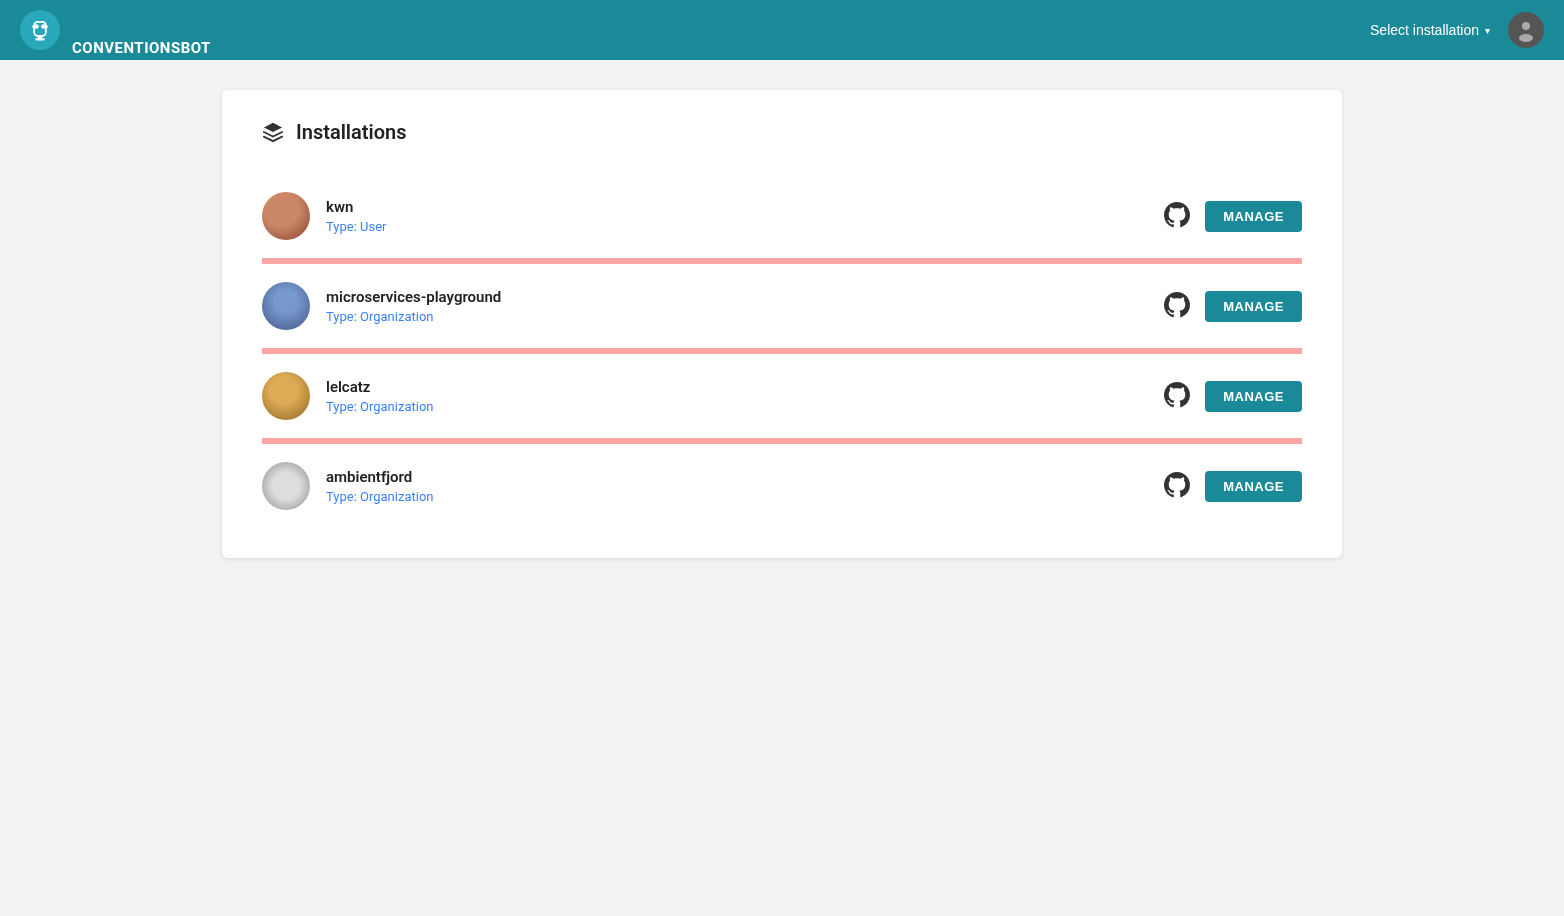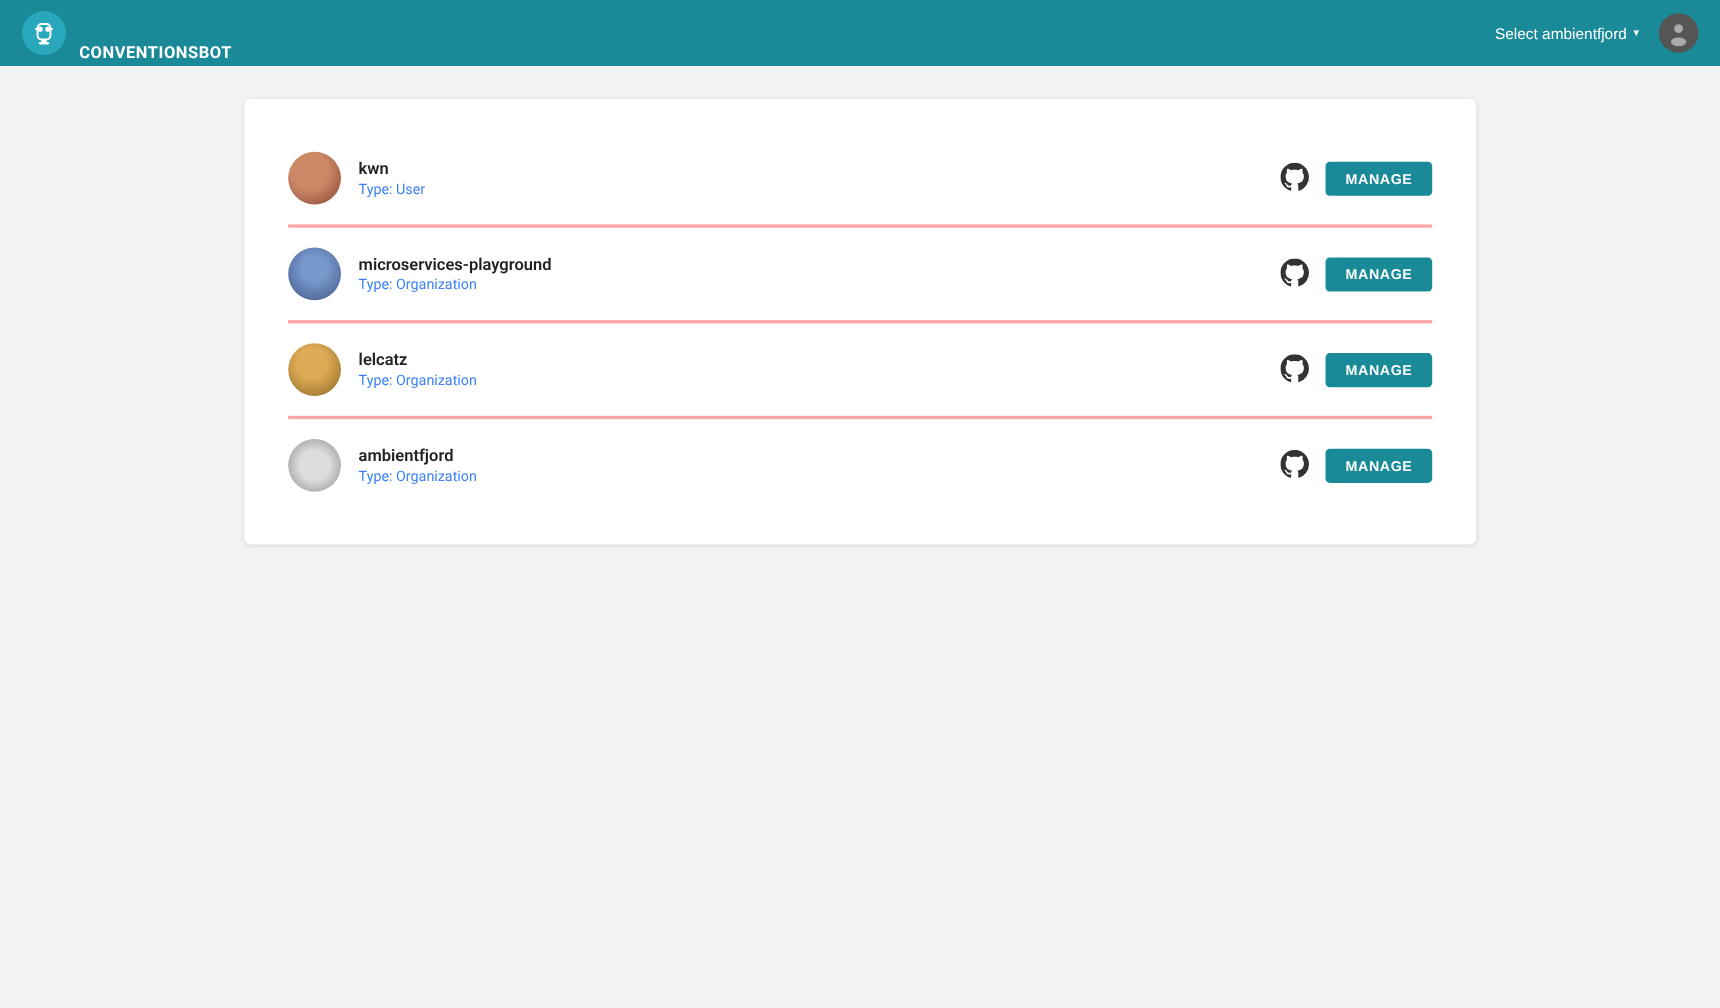"Select ambientfjord" span { text: ambientfjord -> installation }
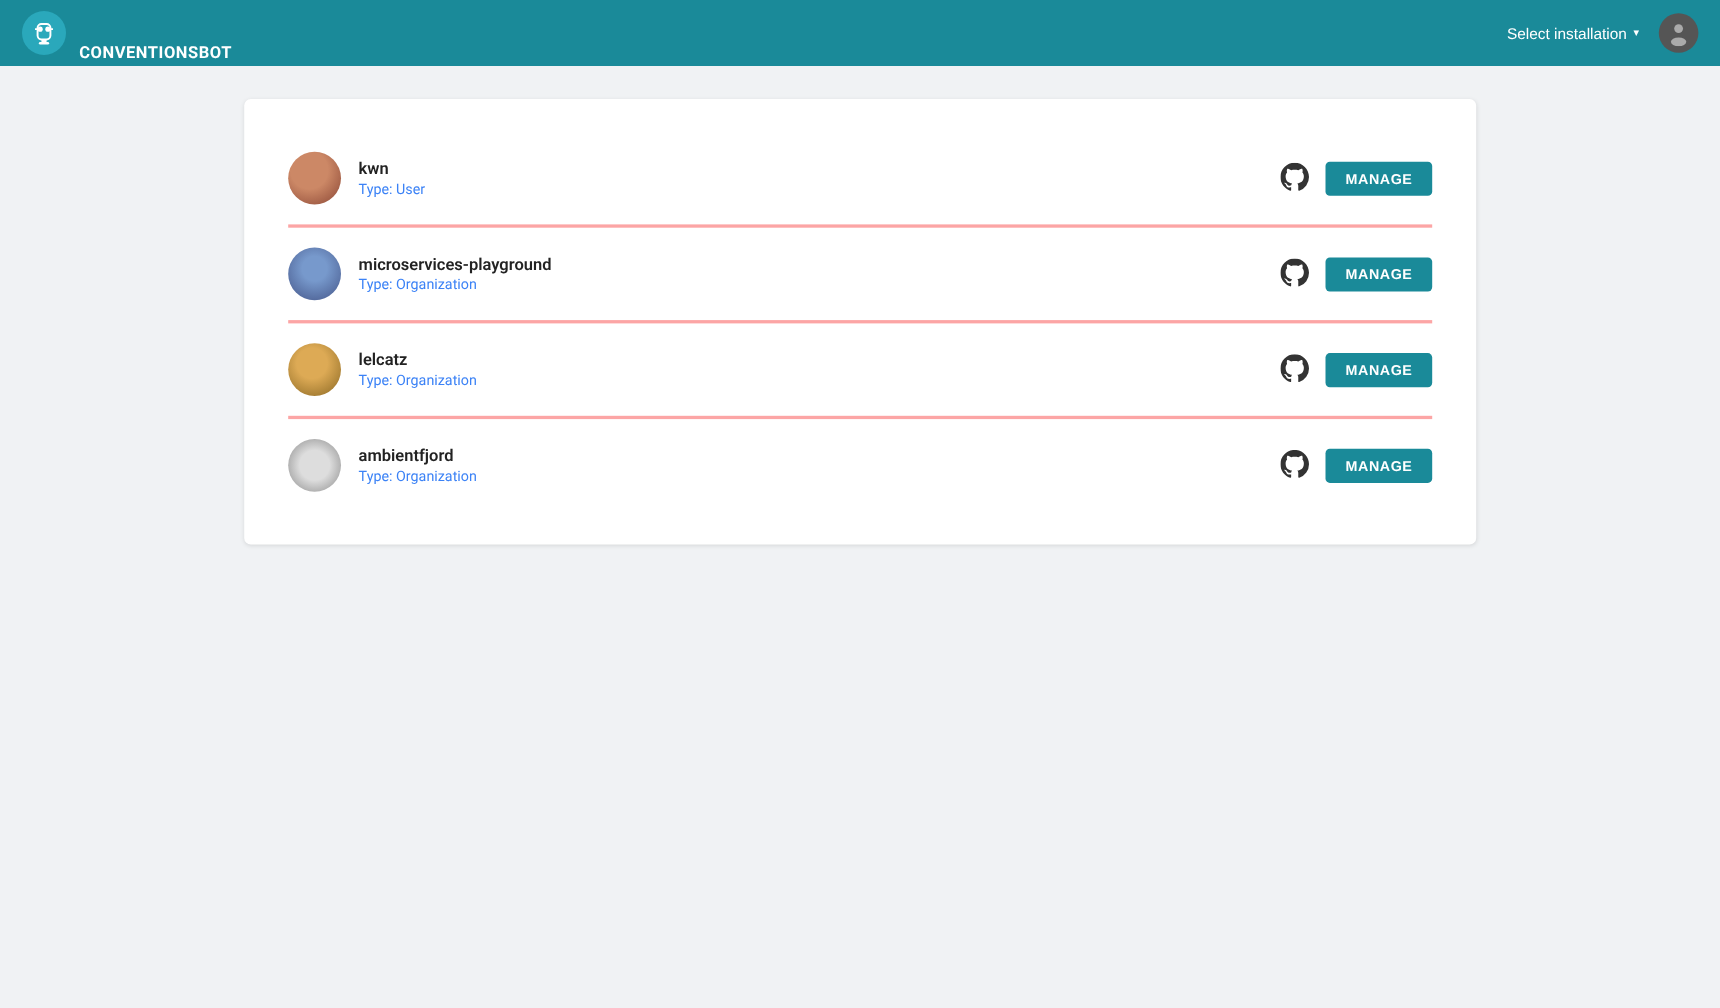"Installations" div.card-header { html: none -> <div> <div> <svg> <path></path> <path></path> <path></path> </svg> </div> <h1>Installations</h1> </div> }
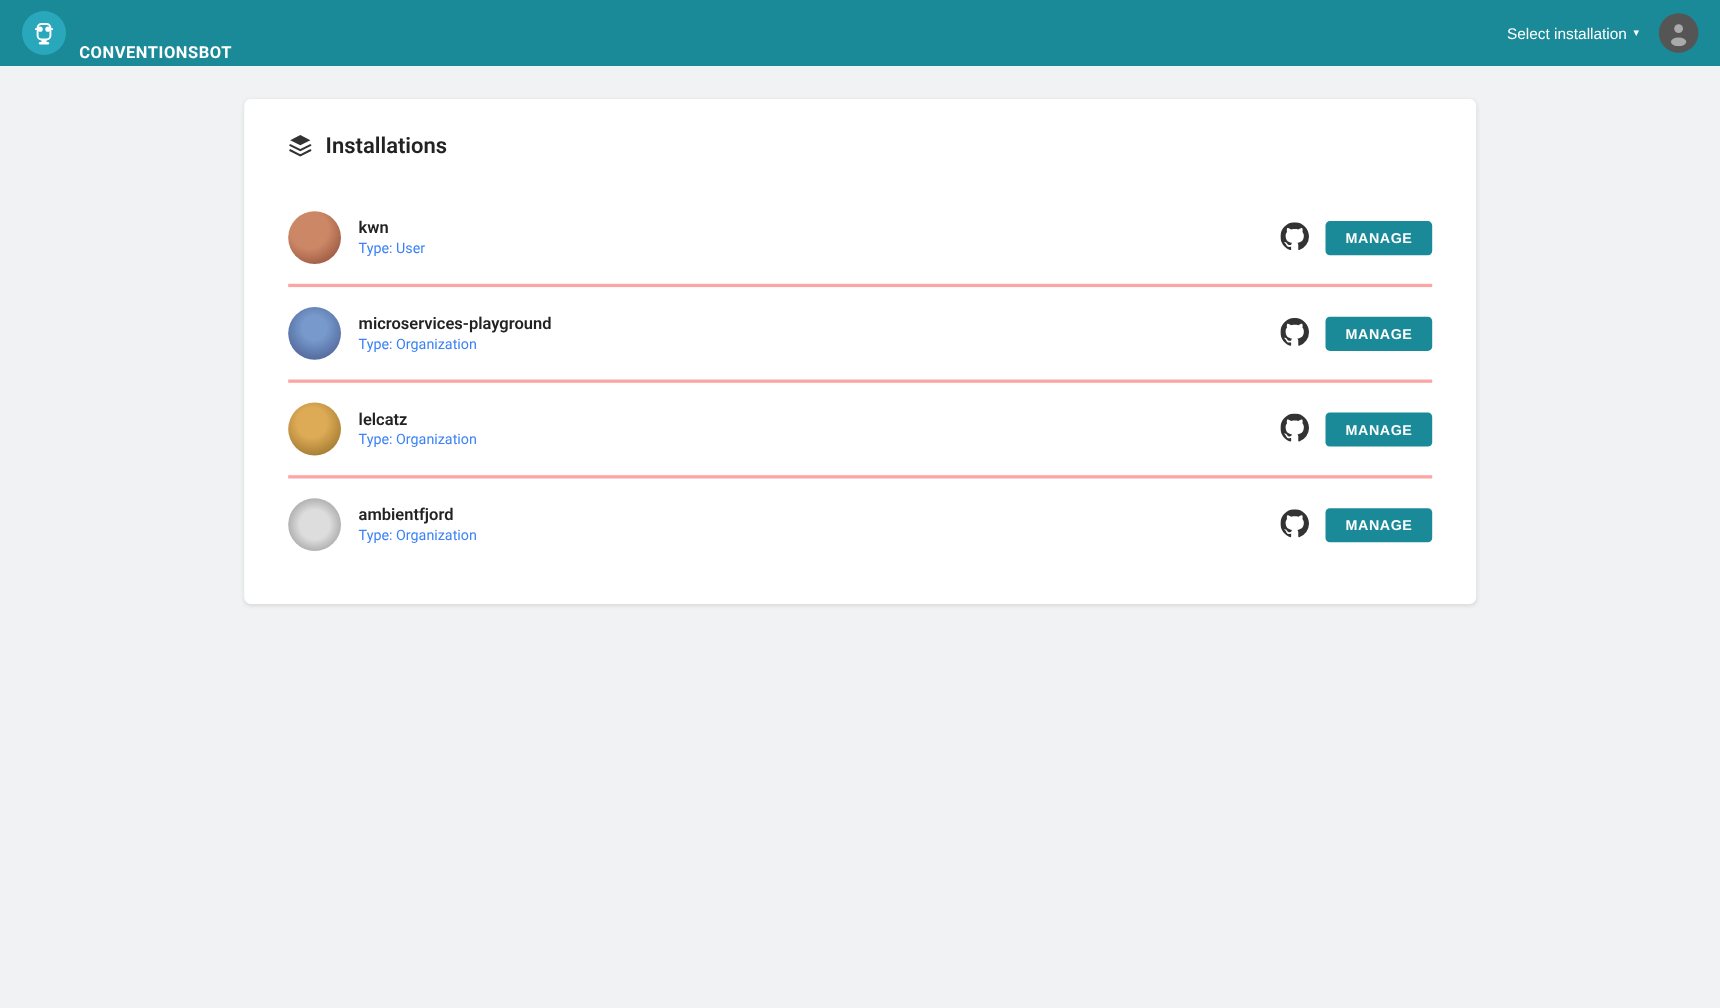"kwn" .installation-row { border-bottom: 3px solid #fca5a5 -> 6px solid #fca5a5 }
